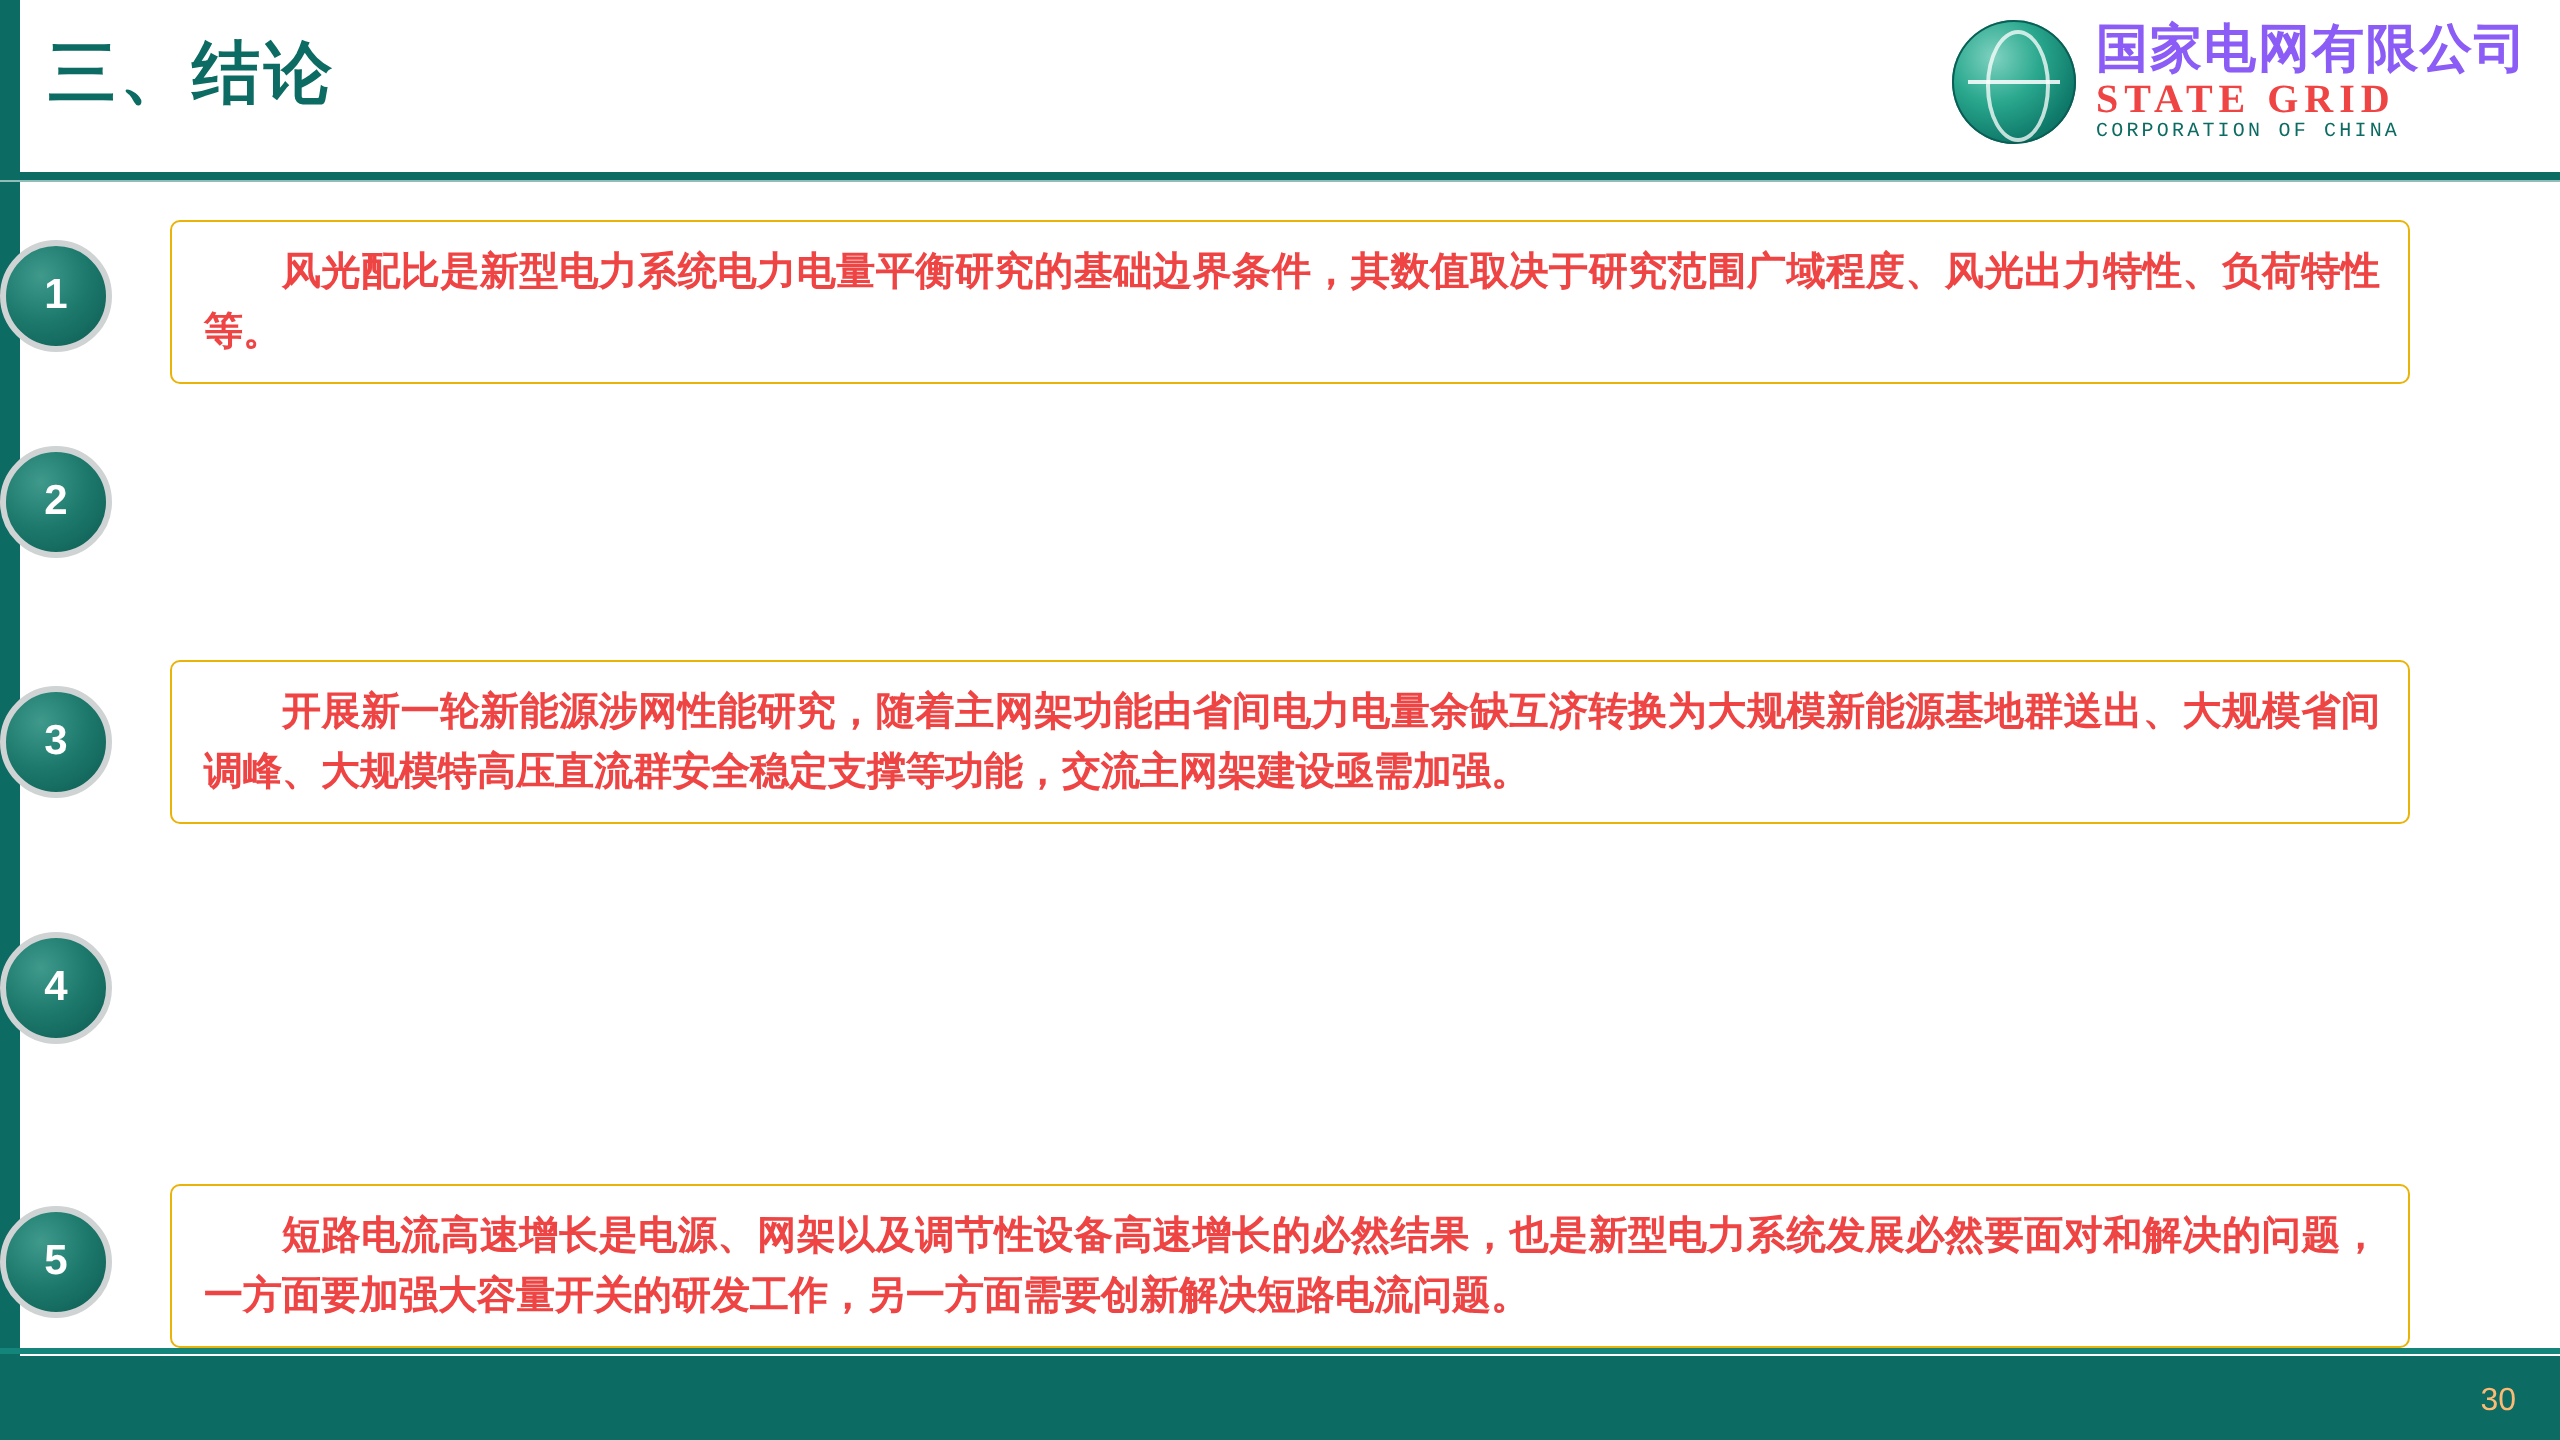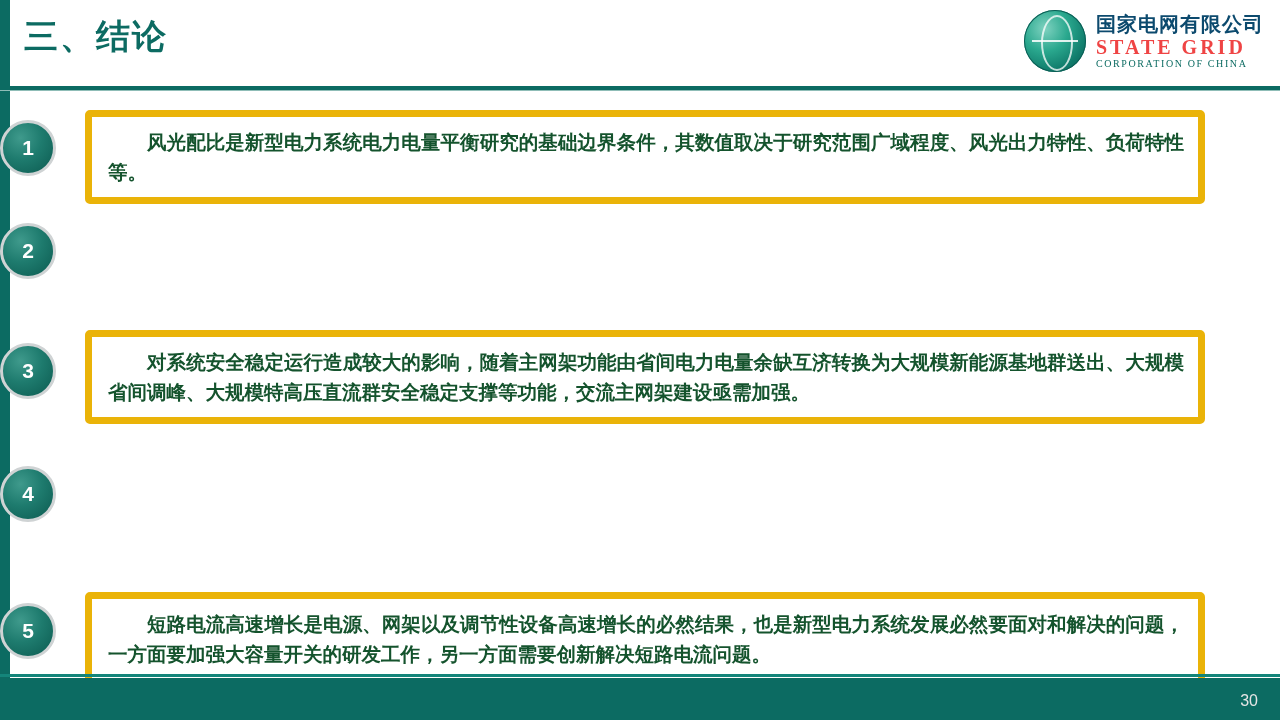"国家电网有限公司" .logo-cn { color: #0c4a6e -> #8b5cf6; font-size: 20px -> 26px }
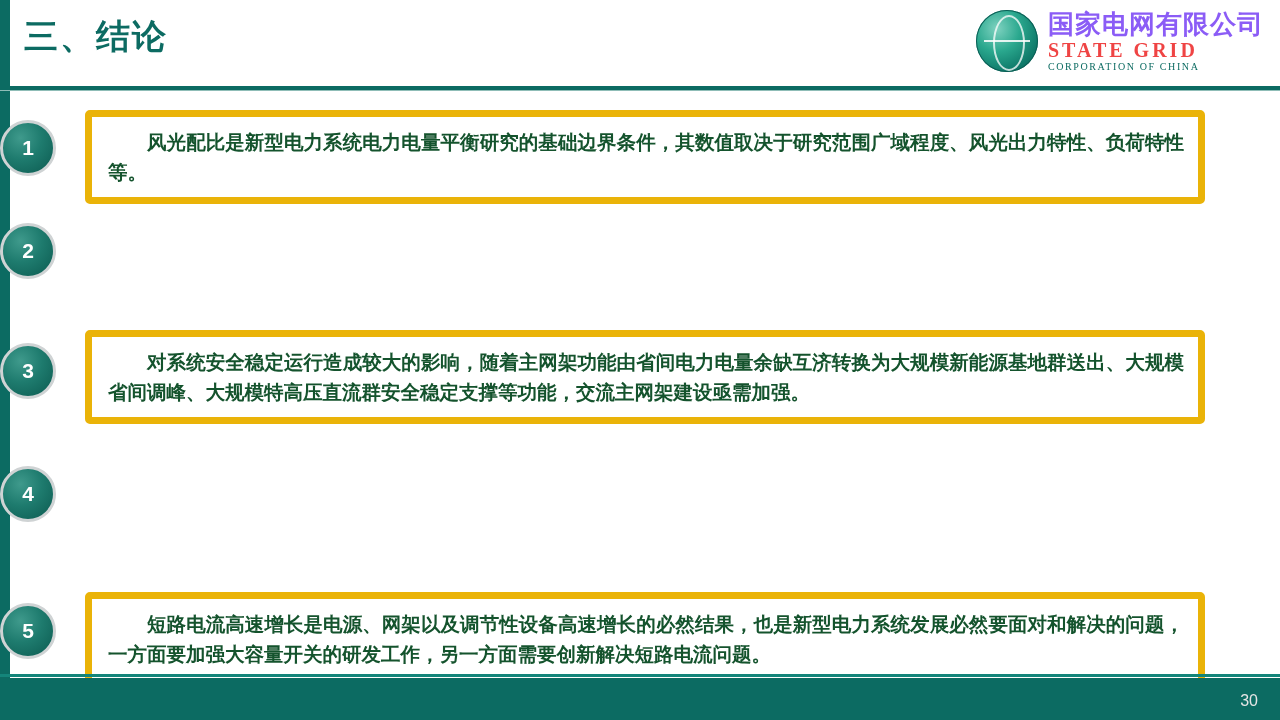"CORPORATION OF CHINA" .logo-en2 { font-family: Liberation Serif, serif -> Liberation Mono, monospace }
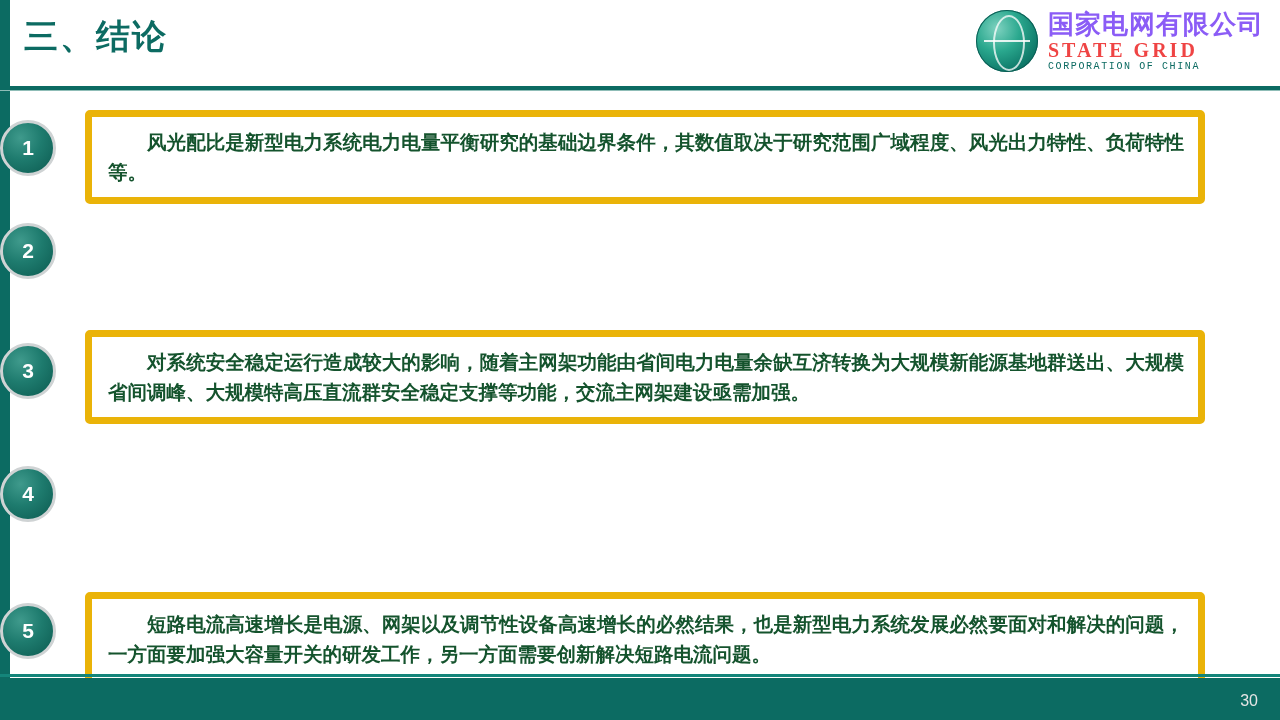"风光配比是新型电力系统电力电量平衡研究的基础边界条件，其数值取决于研究范围广域程" .box { border: 7px solid #eab308 -> 1px solid #eab308; color: #14532d -> #ef4444 }
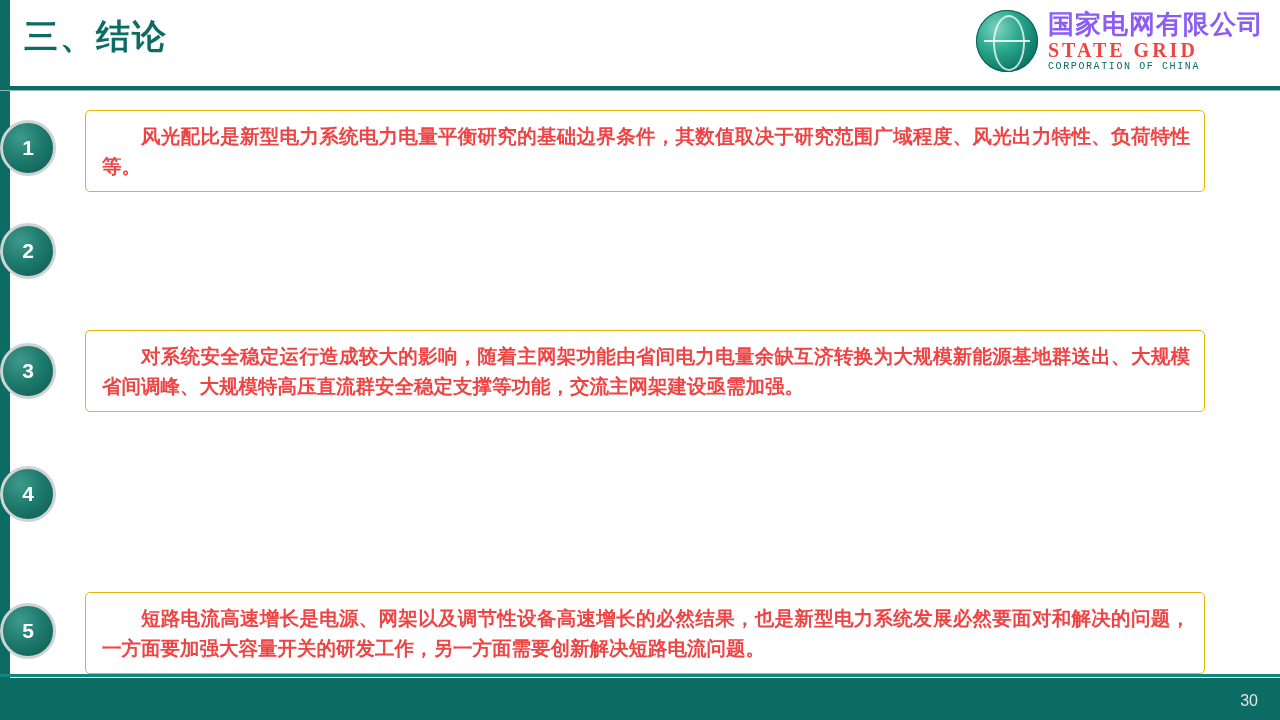"对系统安全稳定运行造成较大的影响，随着主网架功能由省间电力电量余缺互济转换为大规" p { text: 对系统安全稳定运行造成较大的影响 -> 开展新一轮新能源涉网性能研究 }
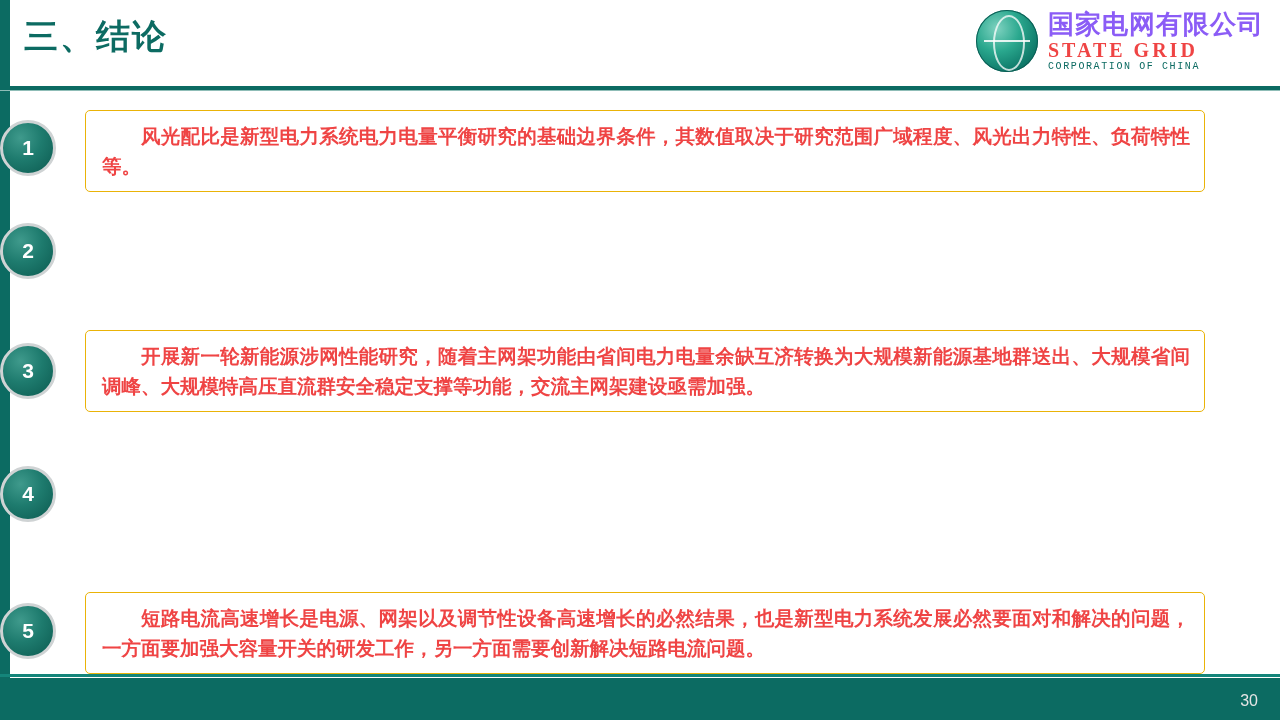"30" .page-num { color: #e5e5e5 -> #fdba74 }
